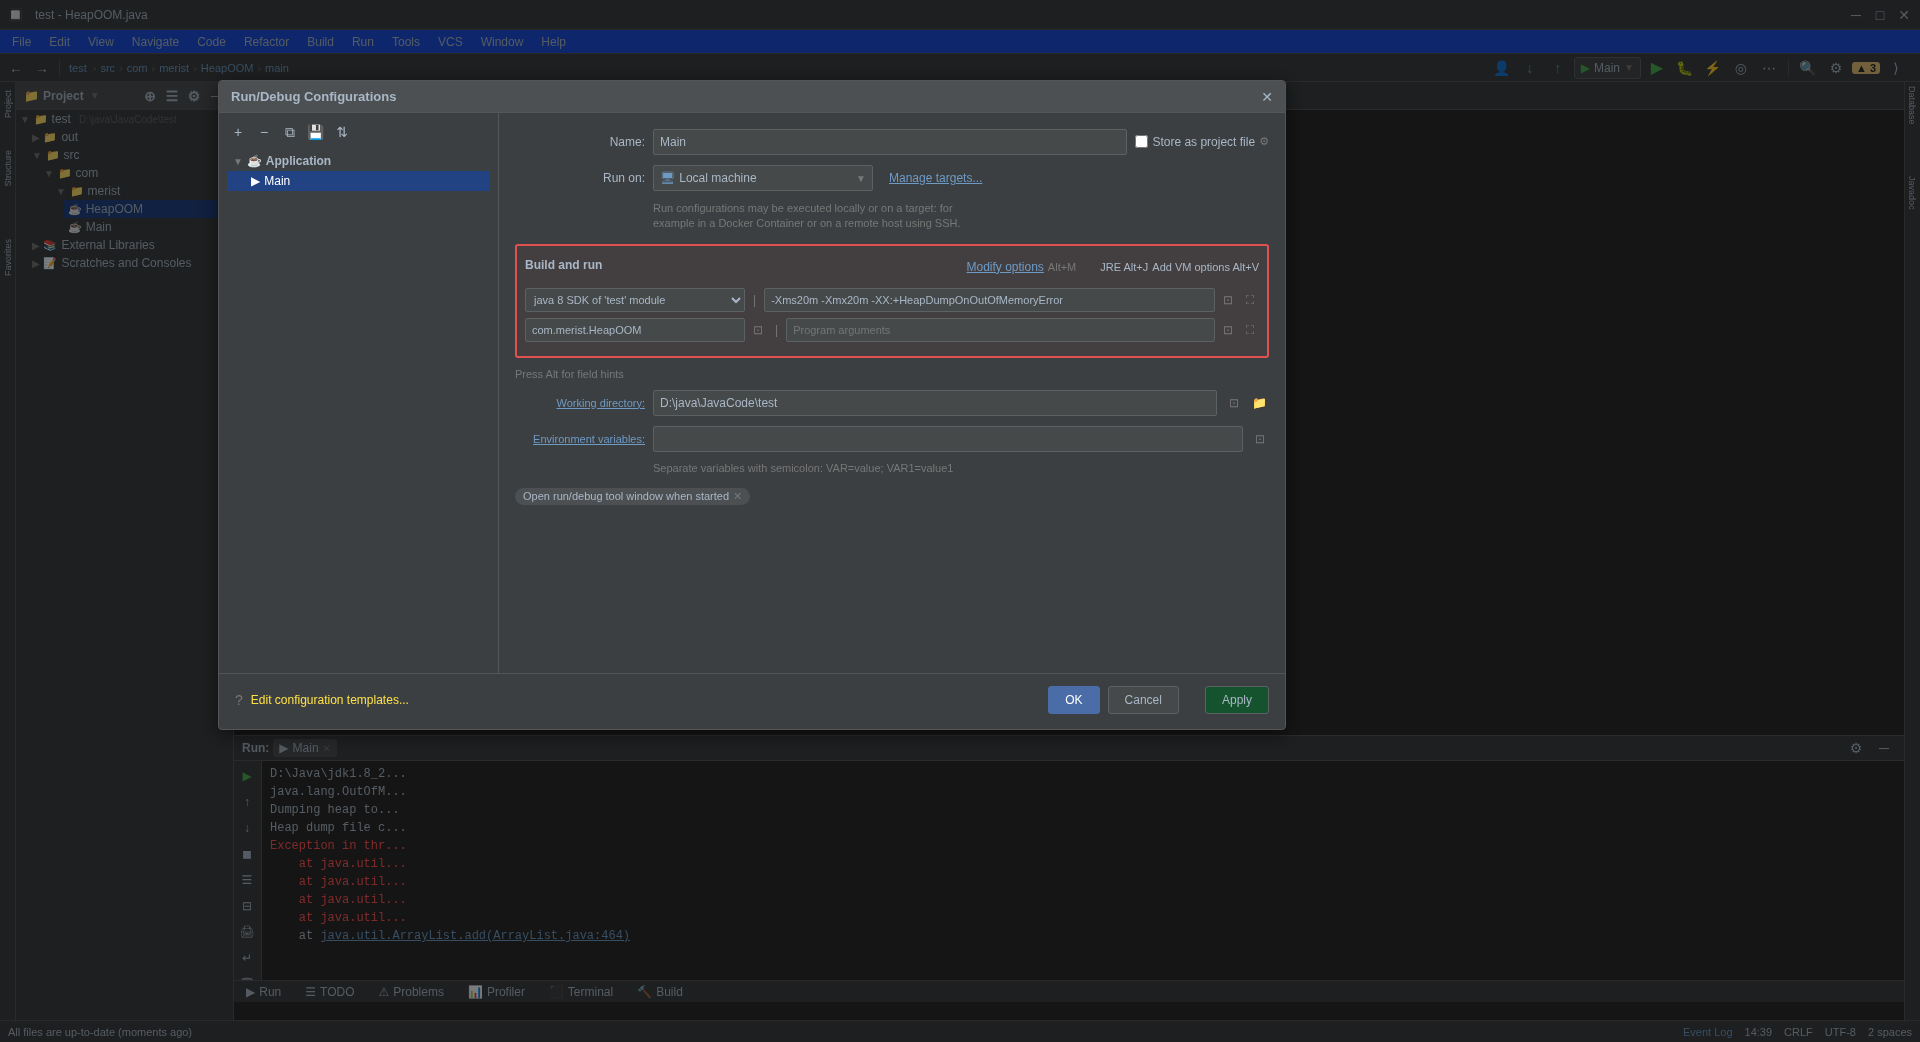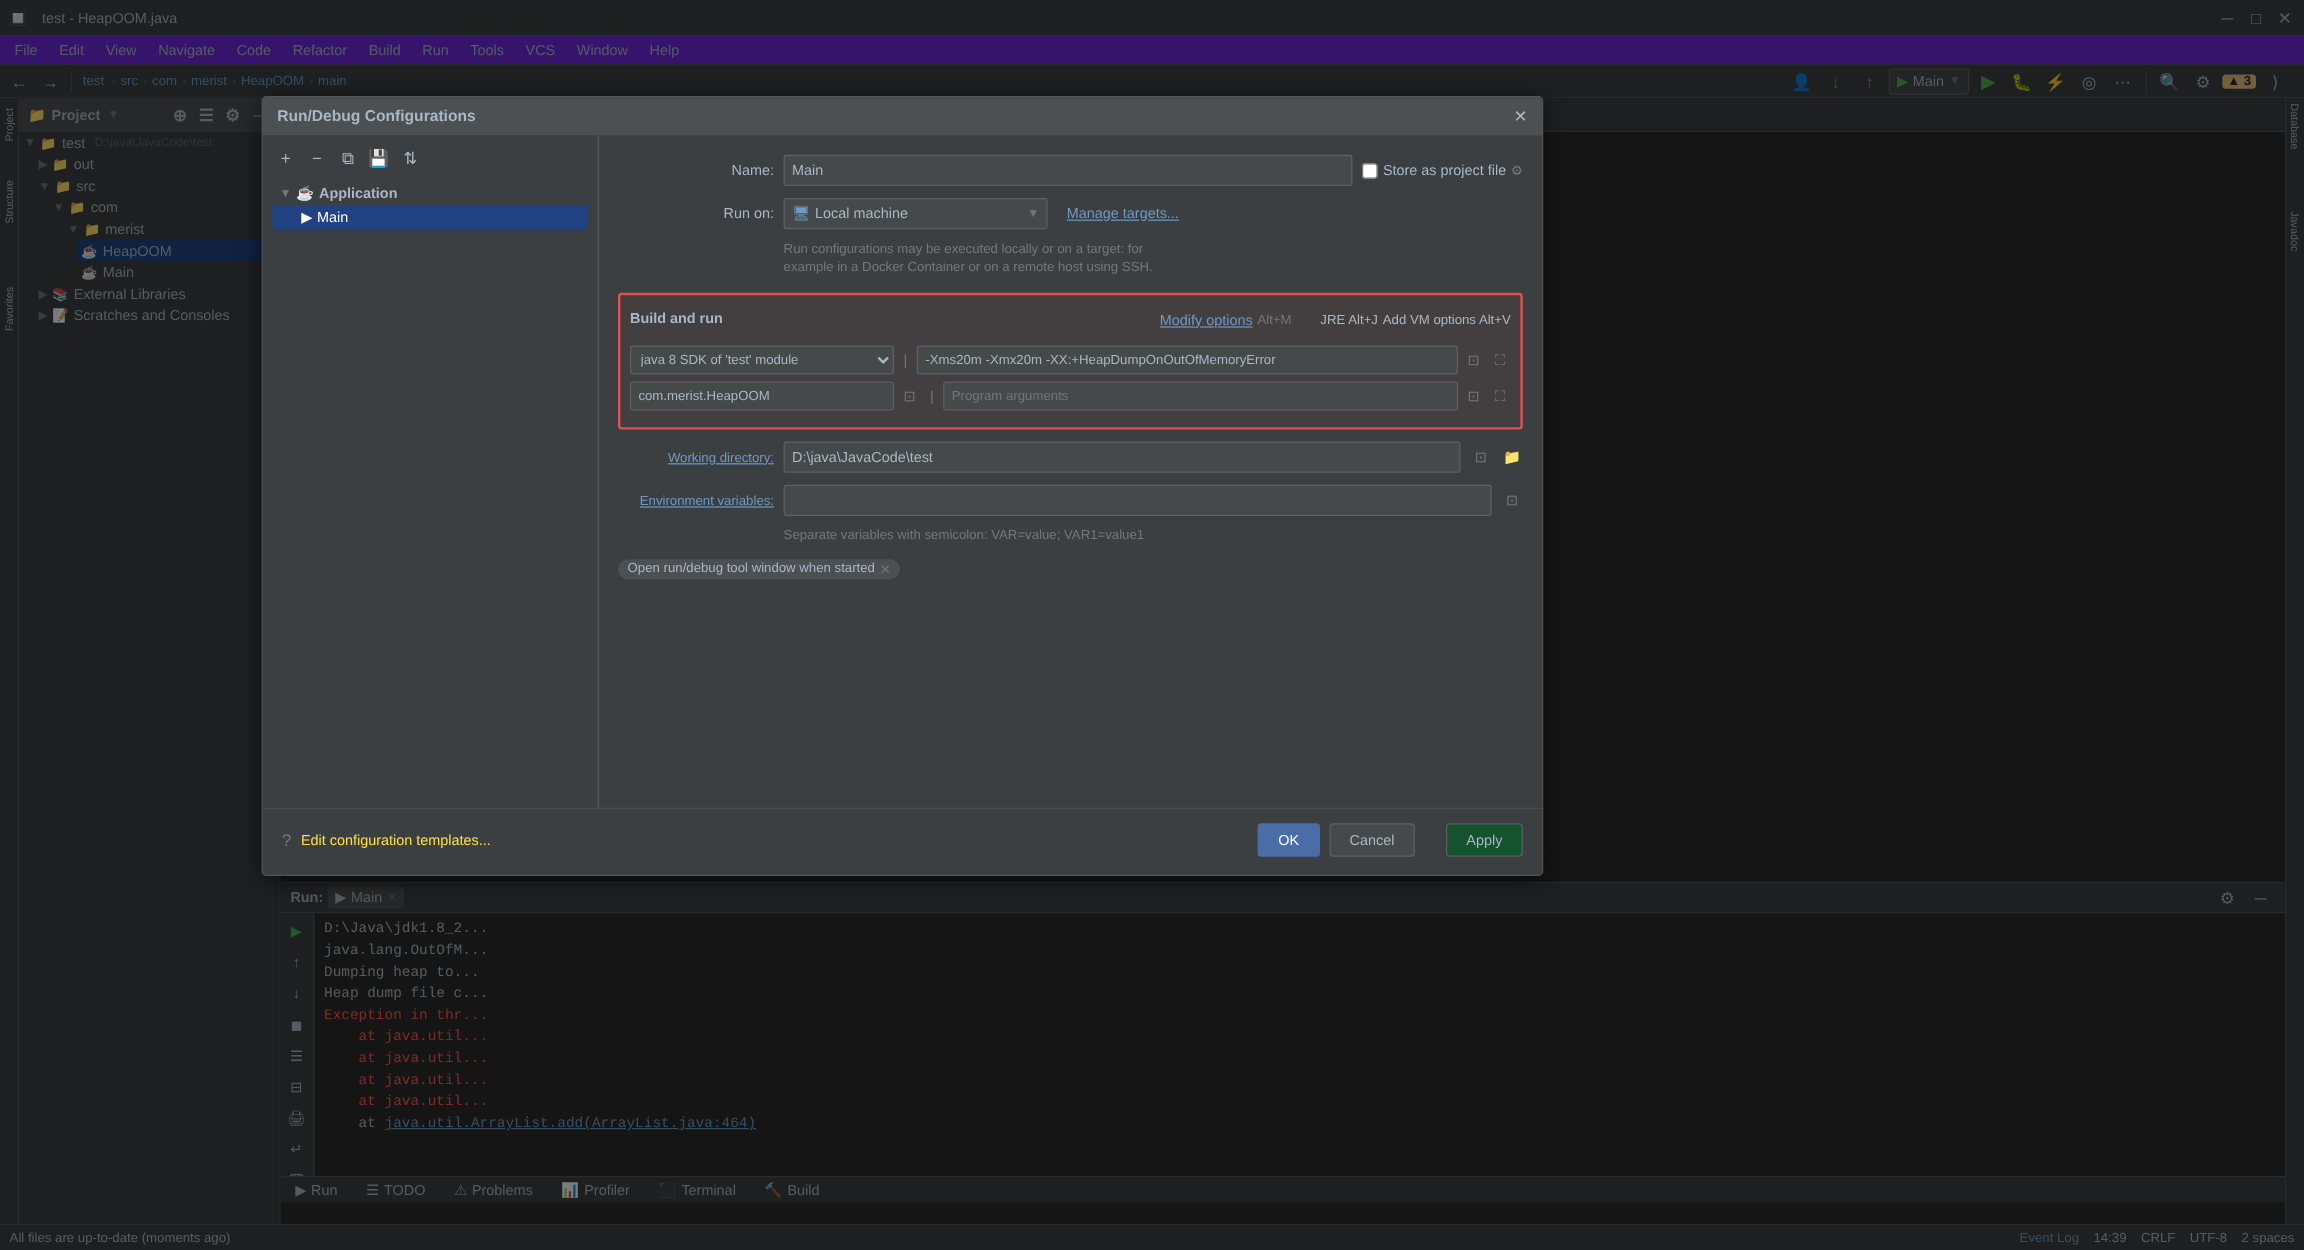"File" .menu-bar { background: #6d28d9 -> #1d4ed8 }
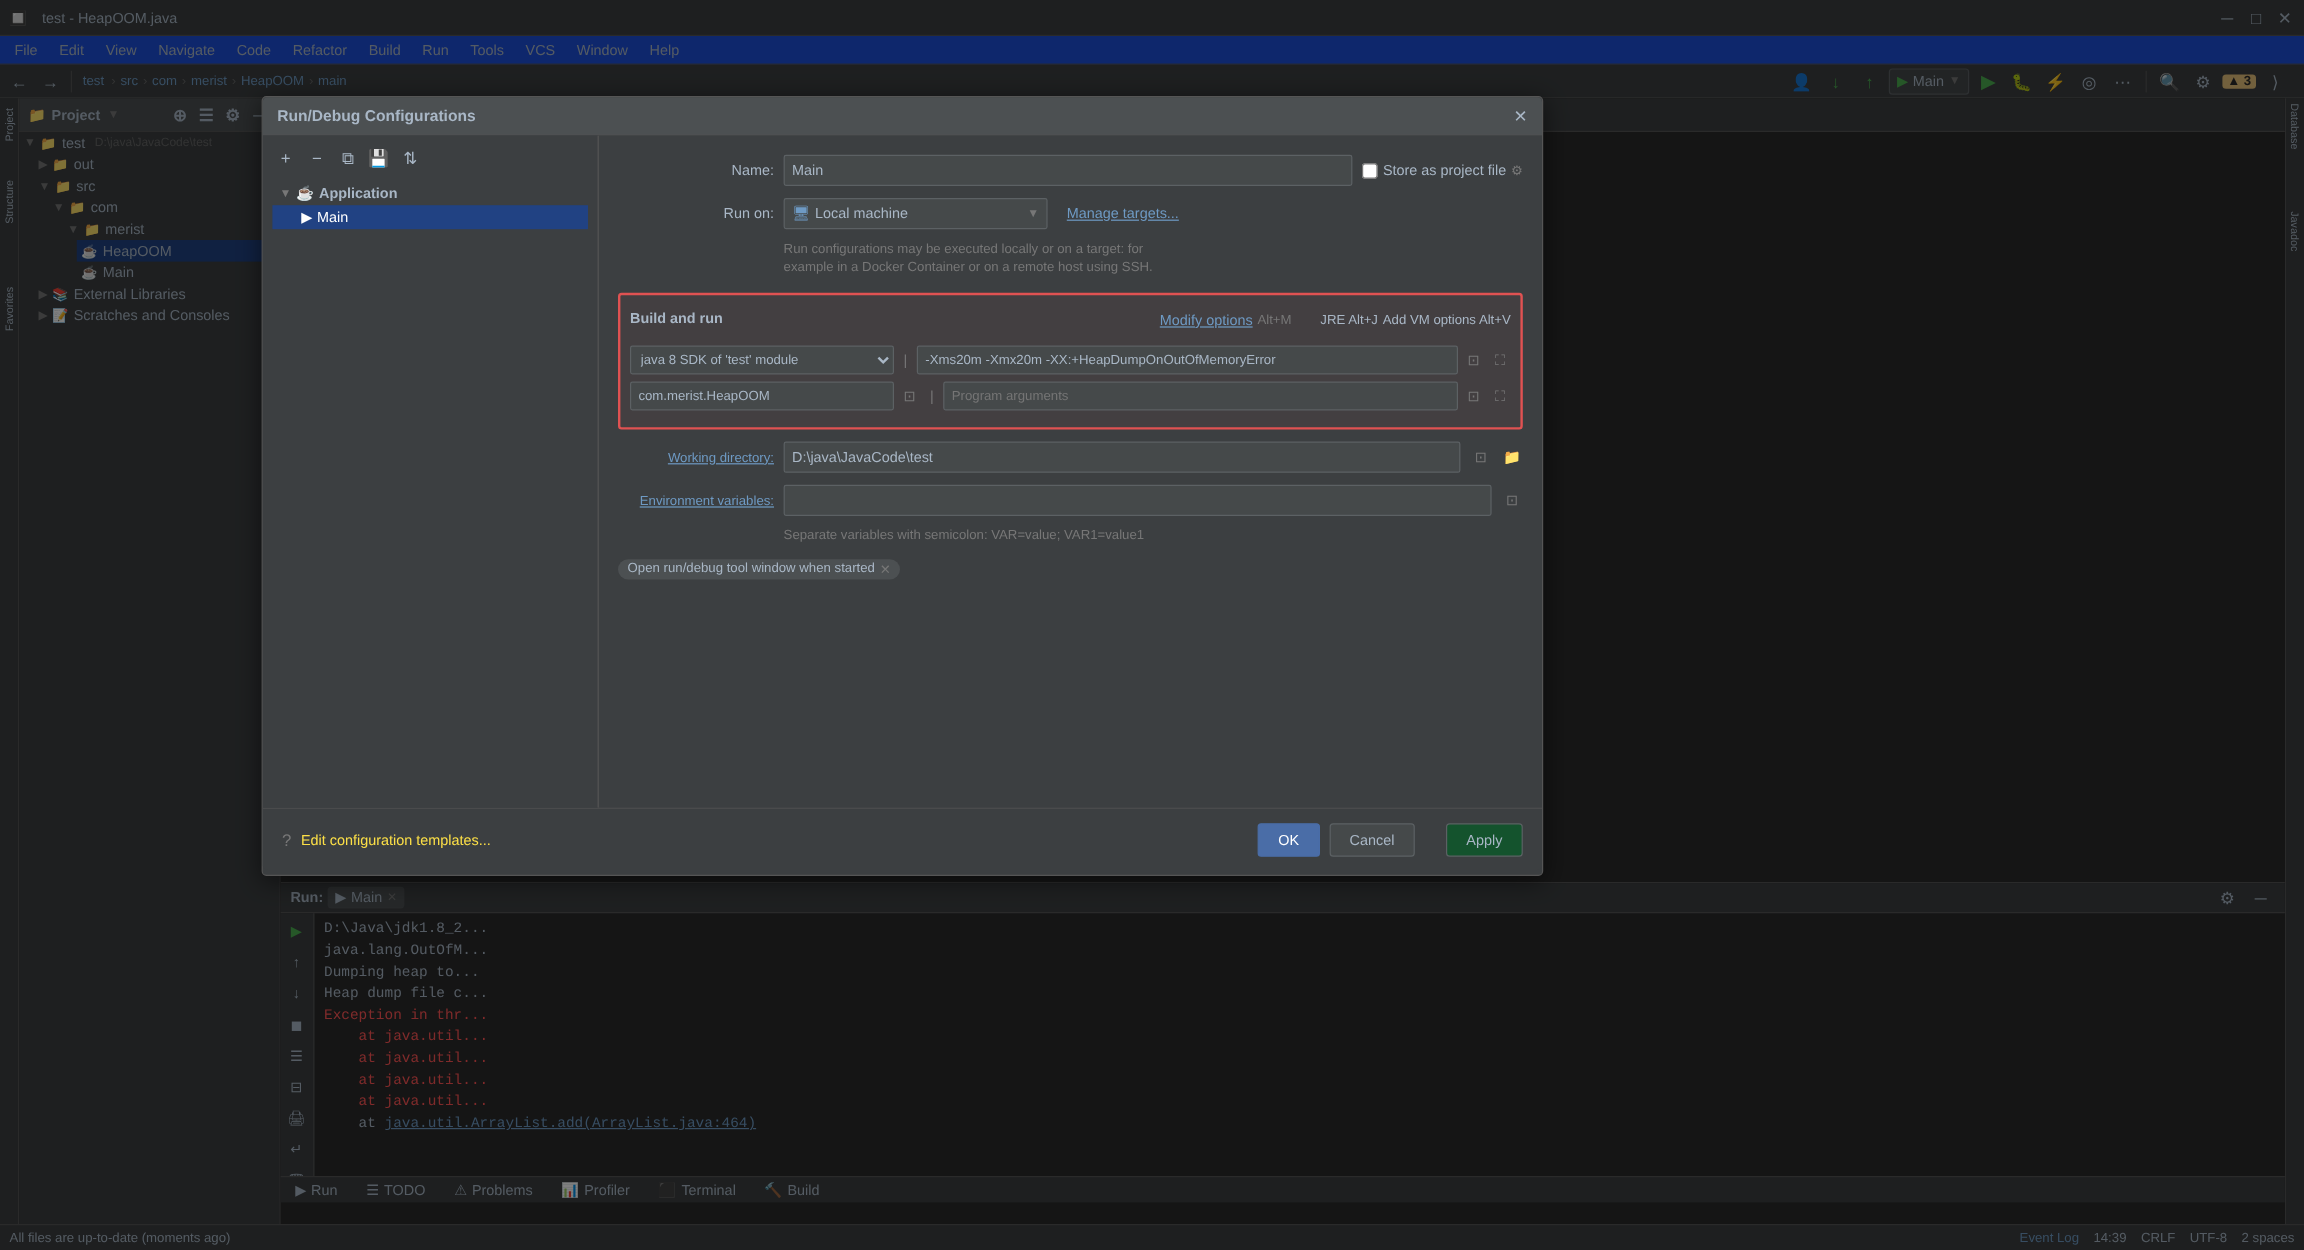"Store as project file" .form-checkbox { align-items: flex-end -> flex-start }
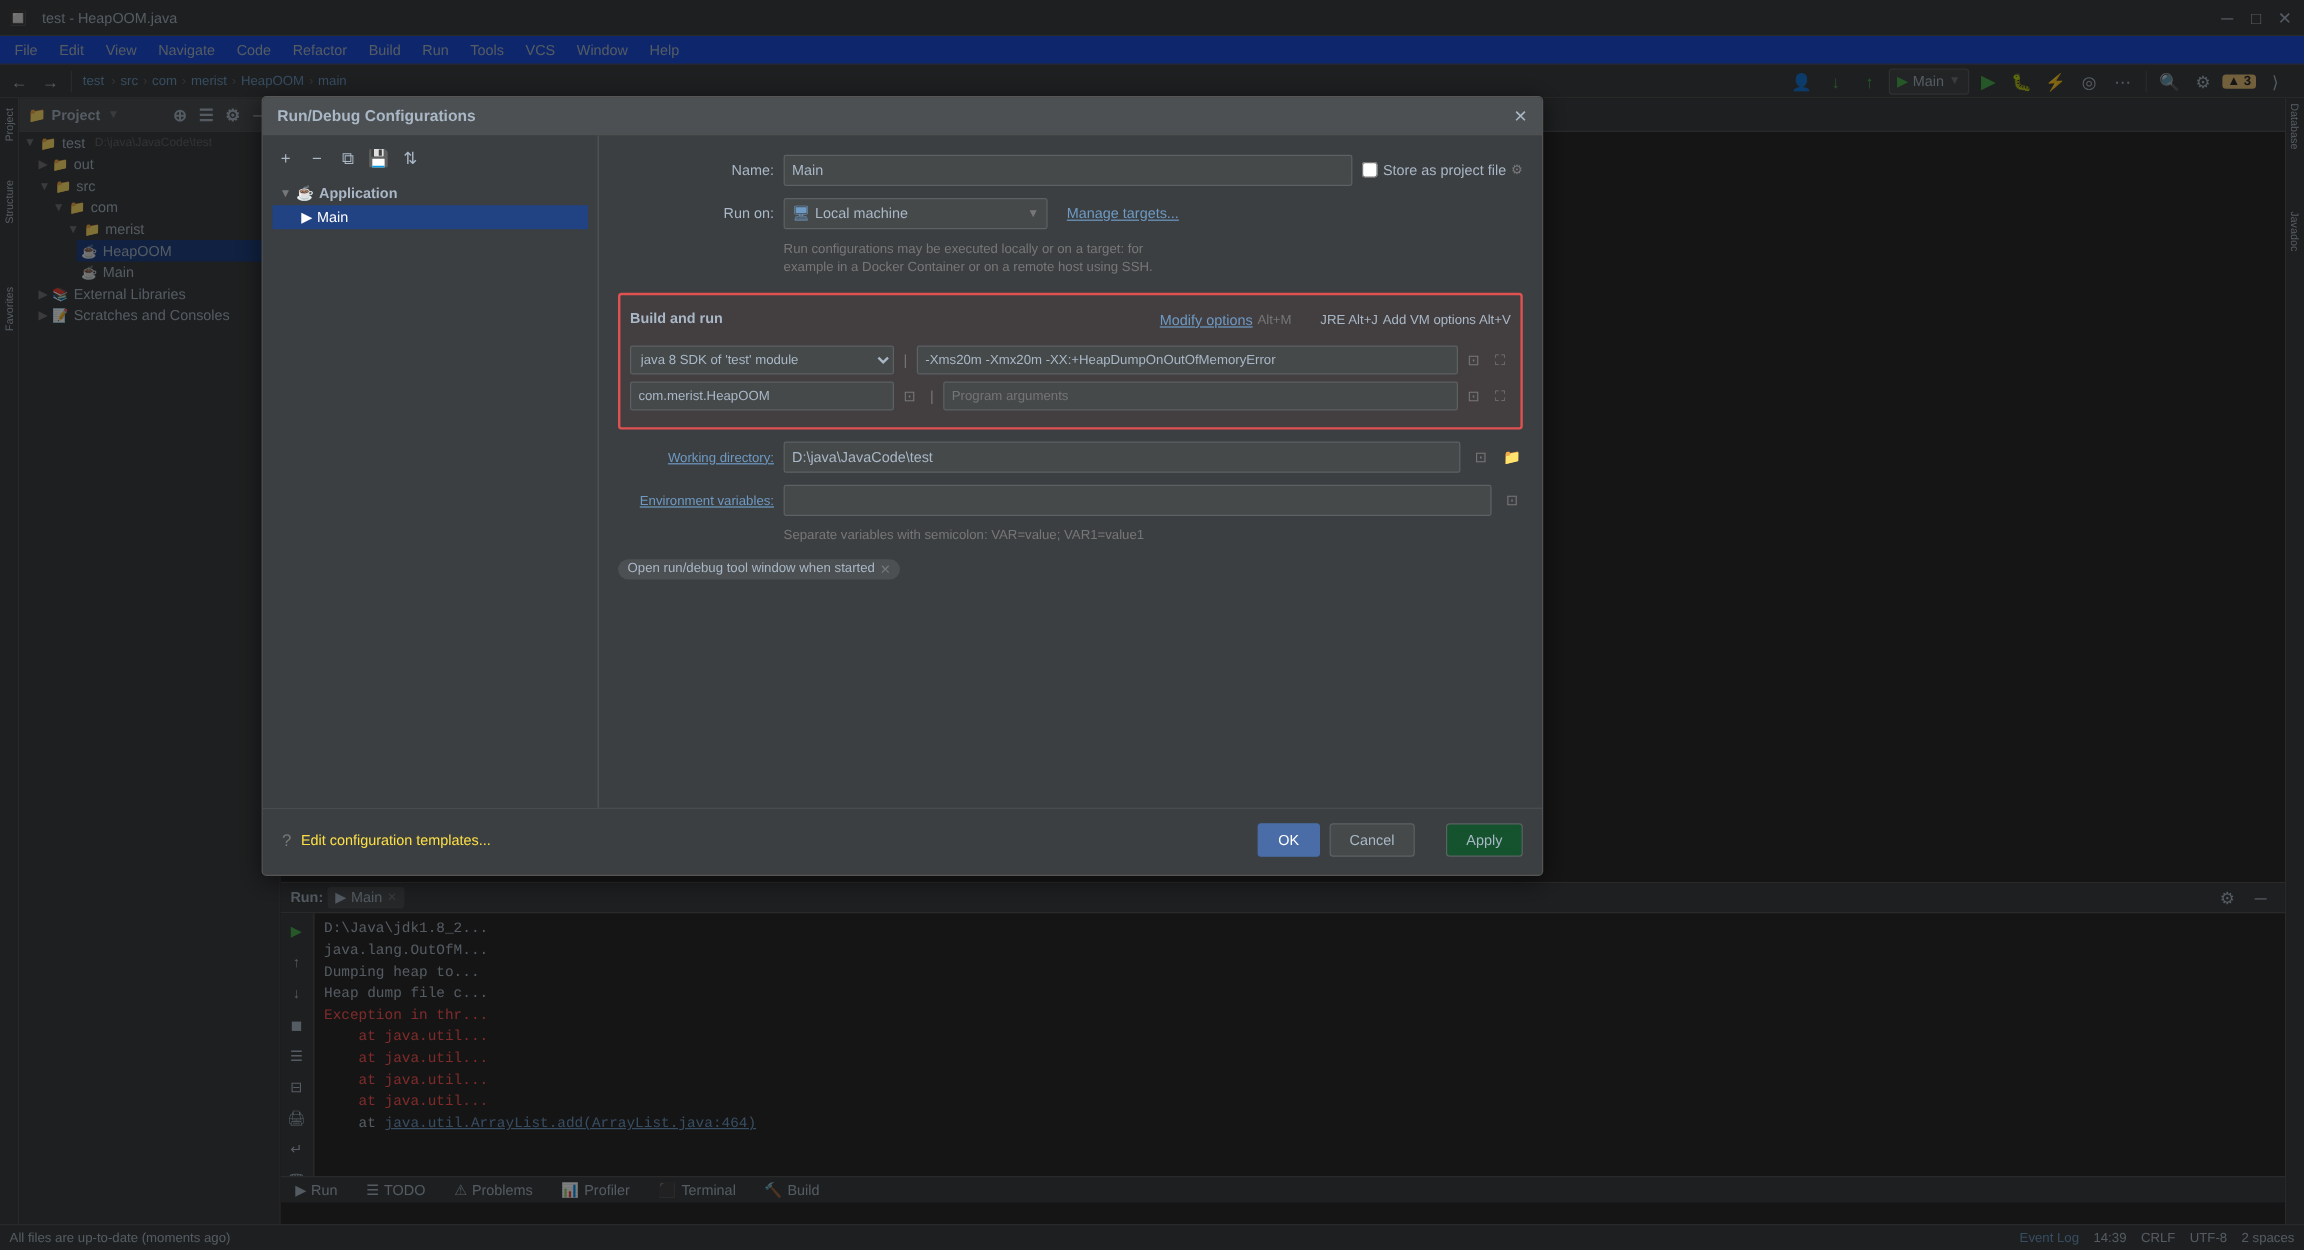"Press Alt for field hints" div { html: none -> <div>Press Alt for field hints</div> }
